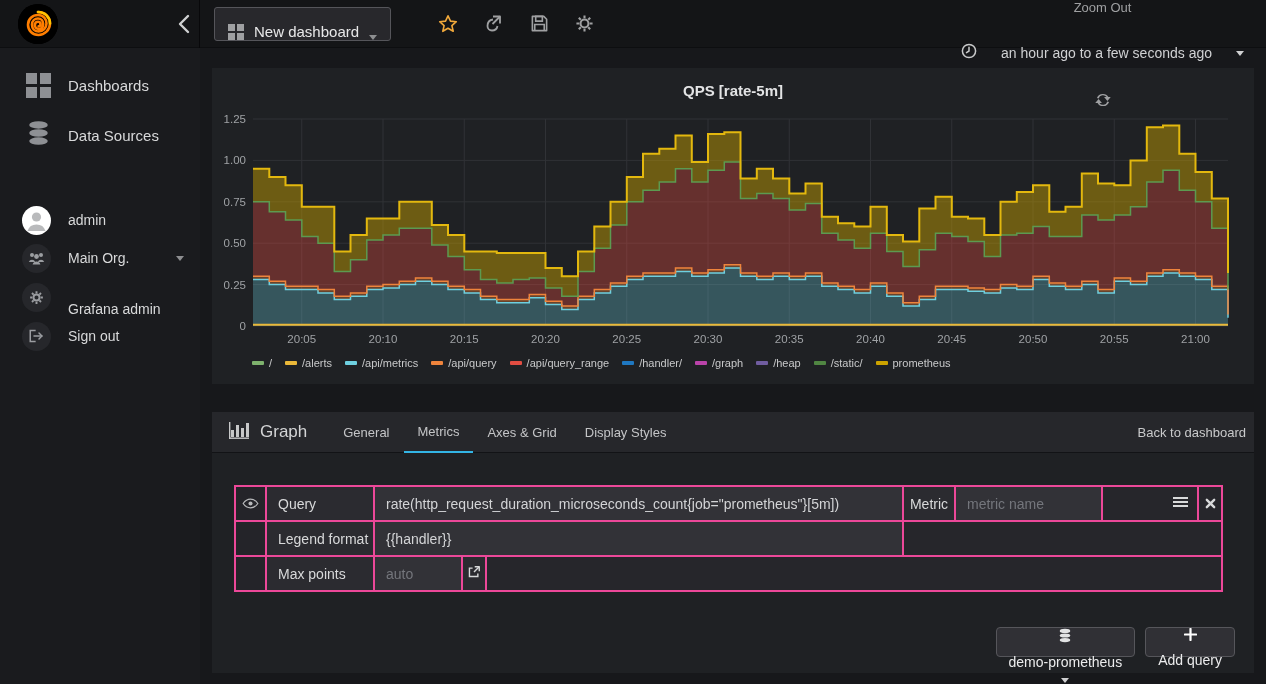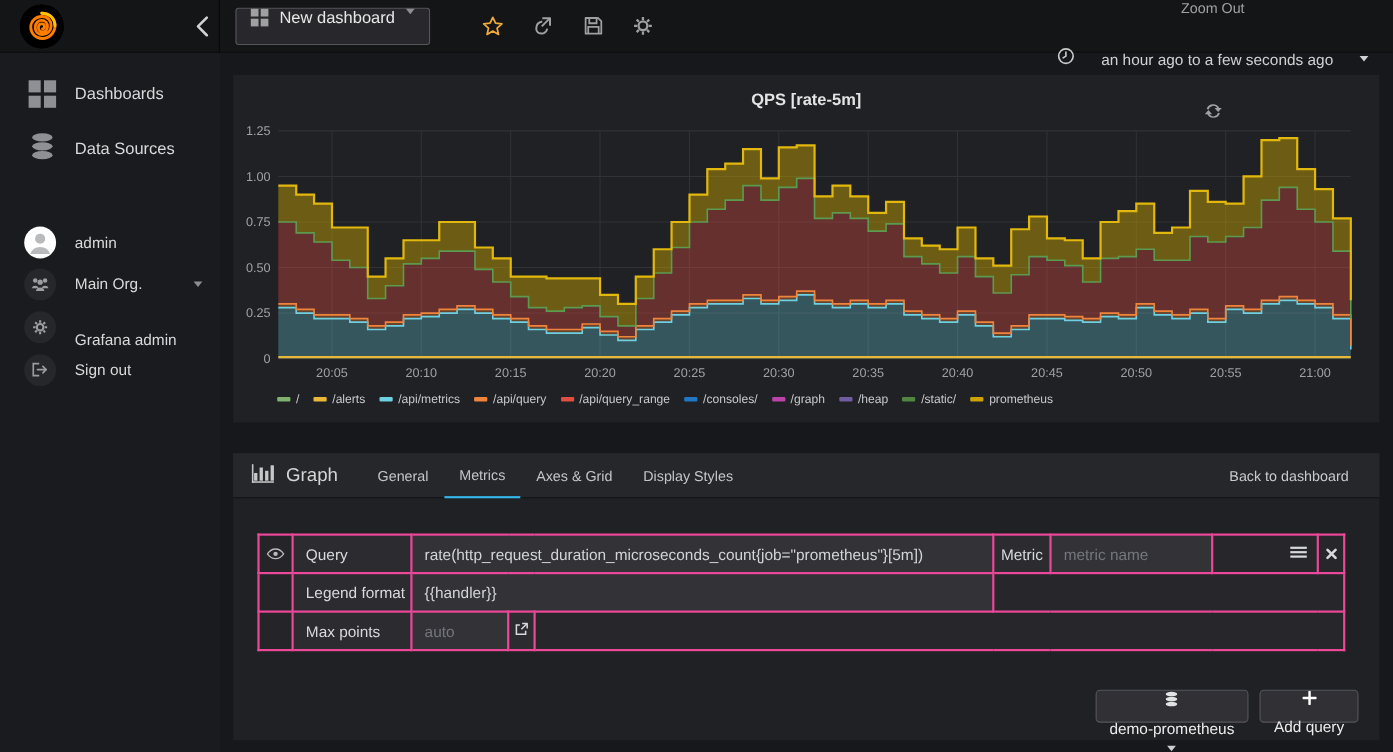"New dashboard" .dash-btn { align-items: flex-start -> flex-end }
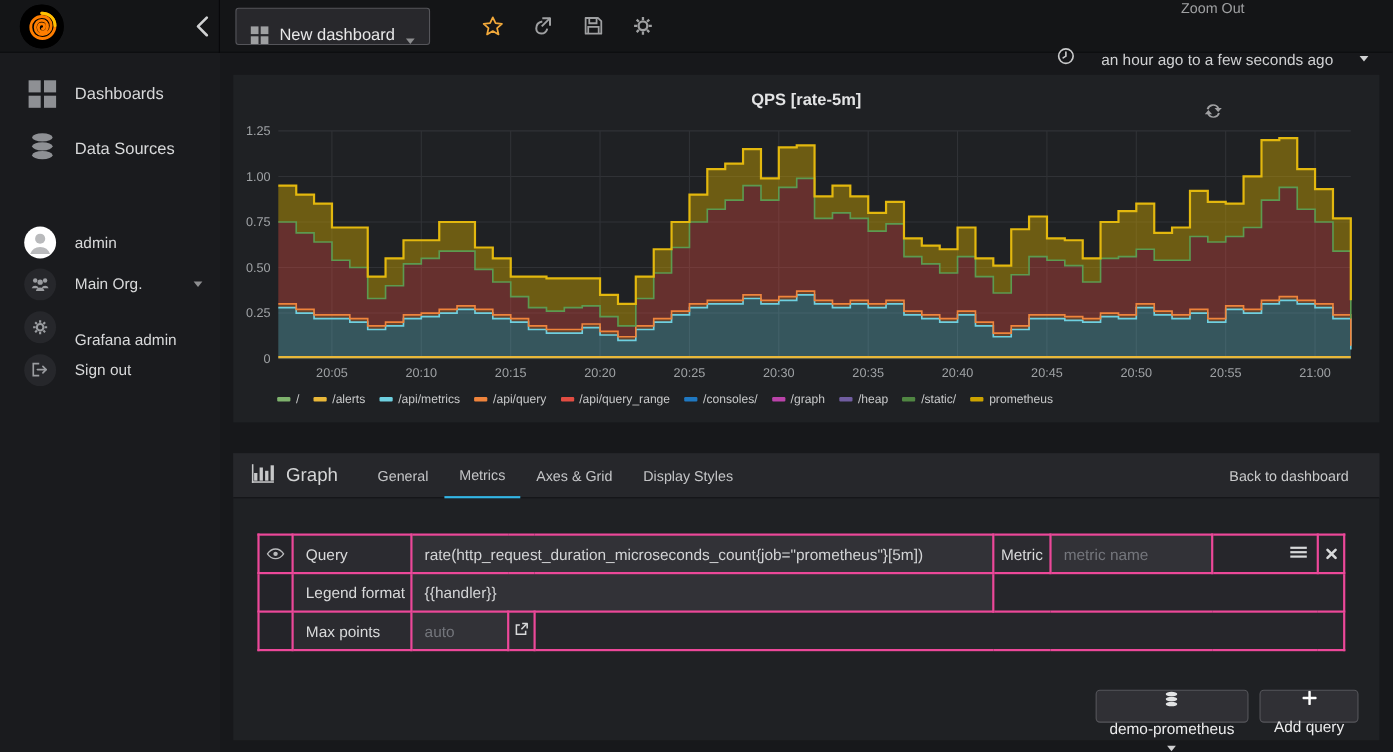"/consoles/" span.name { text: /consoles/ -> /handler/ }
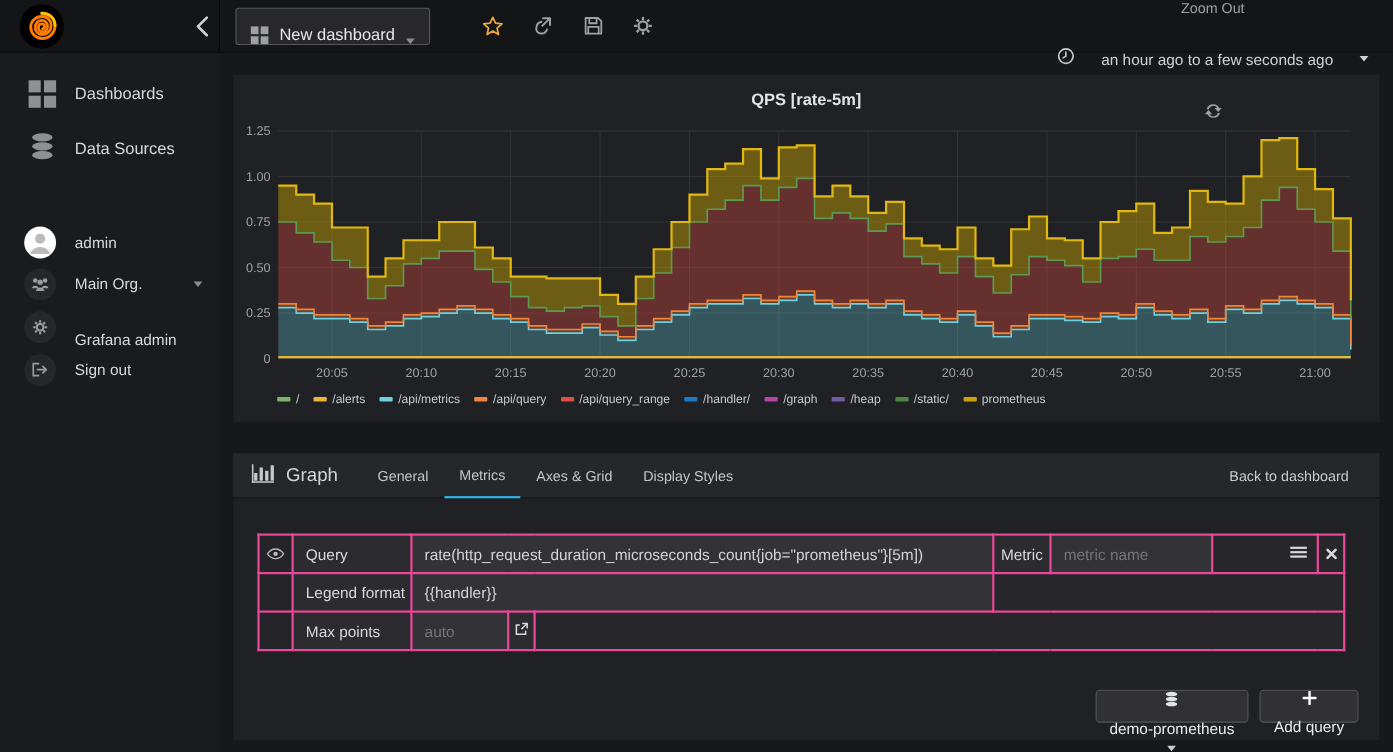"Back to dashboard" .back-link { margin-right: 28px -> 8px }
